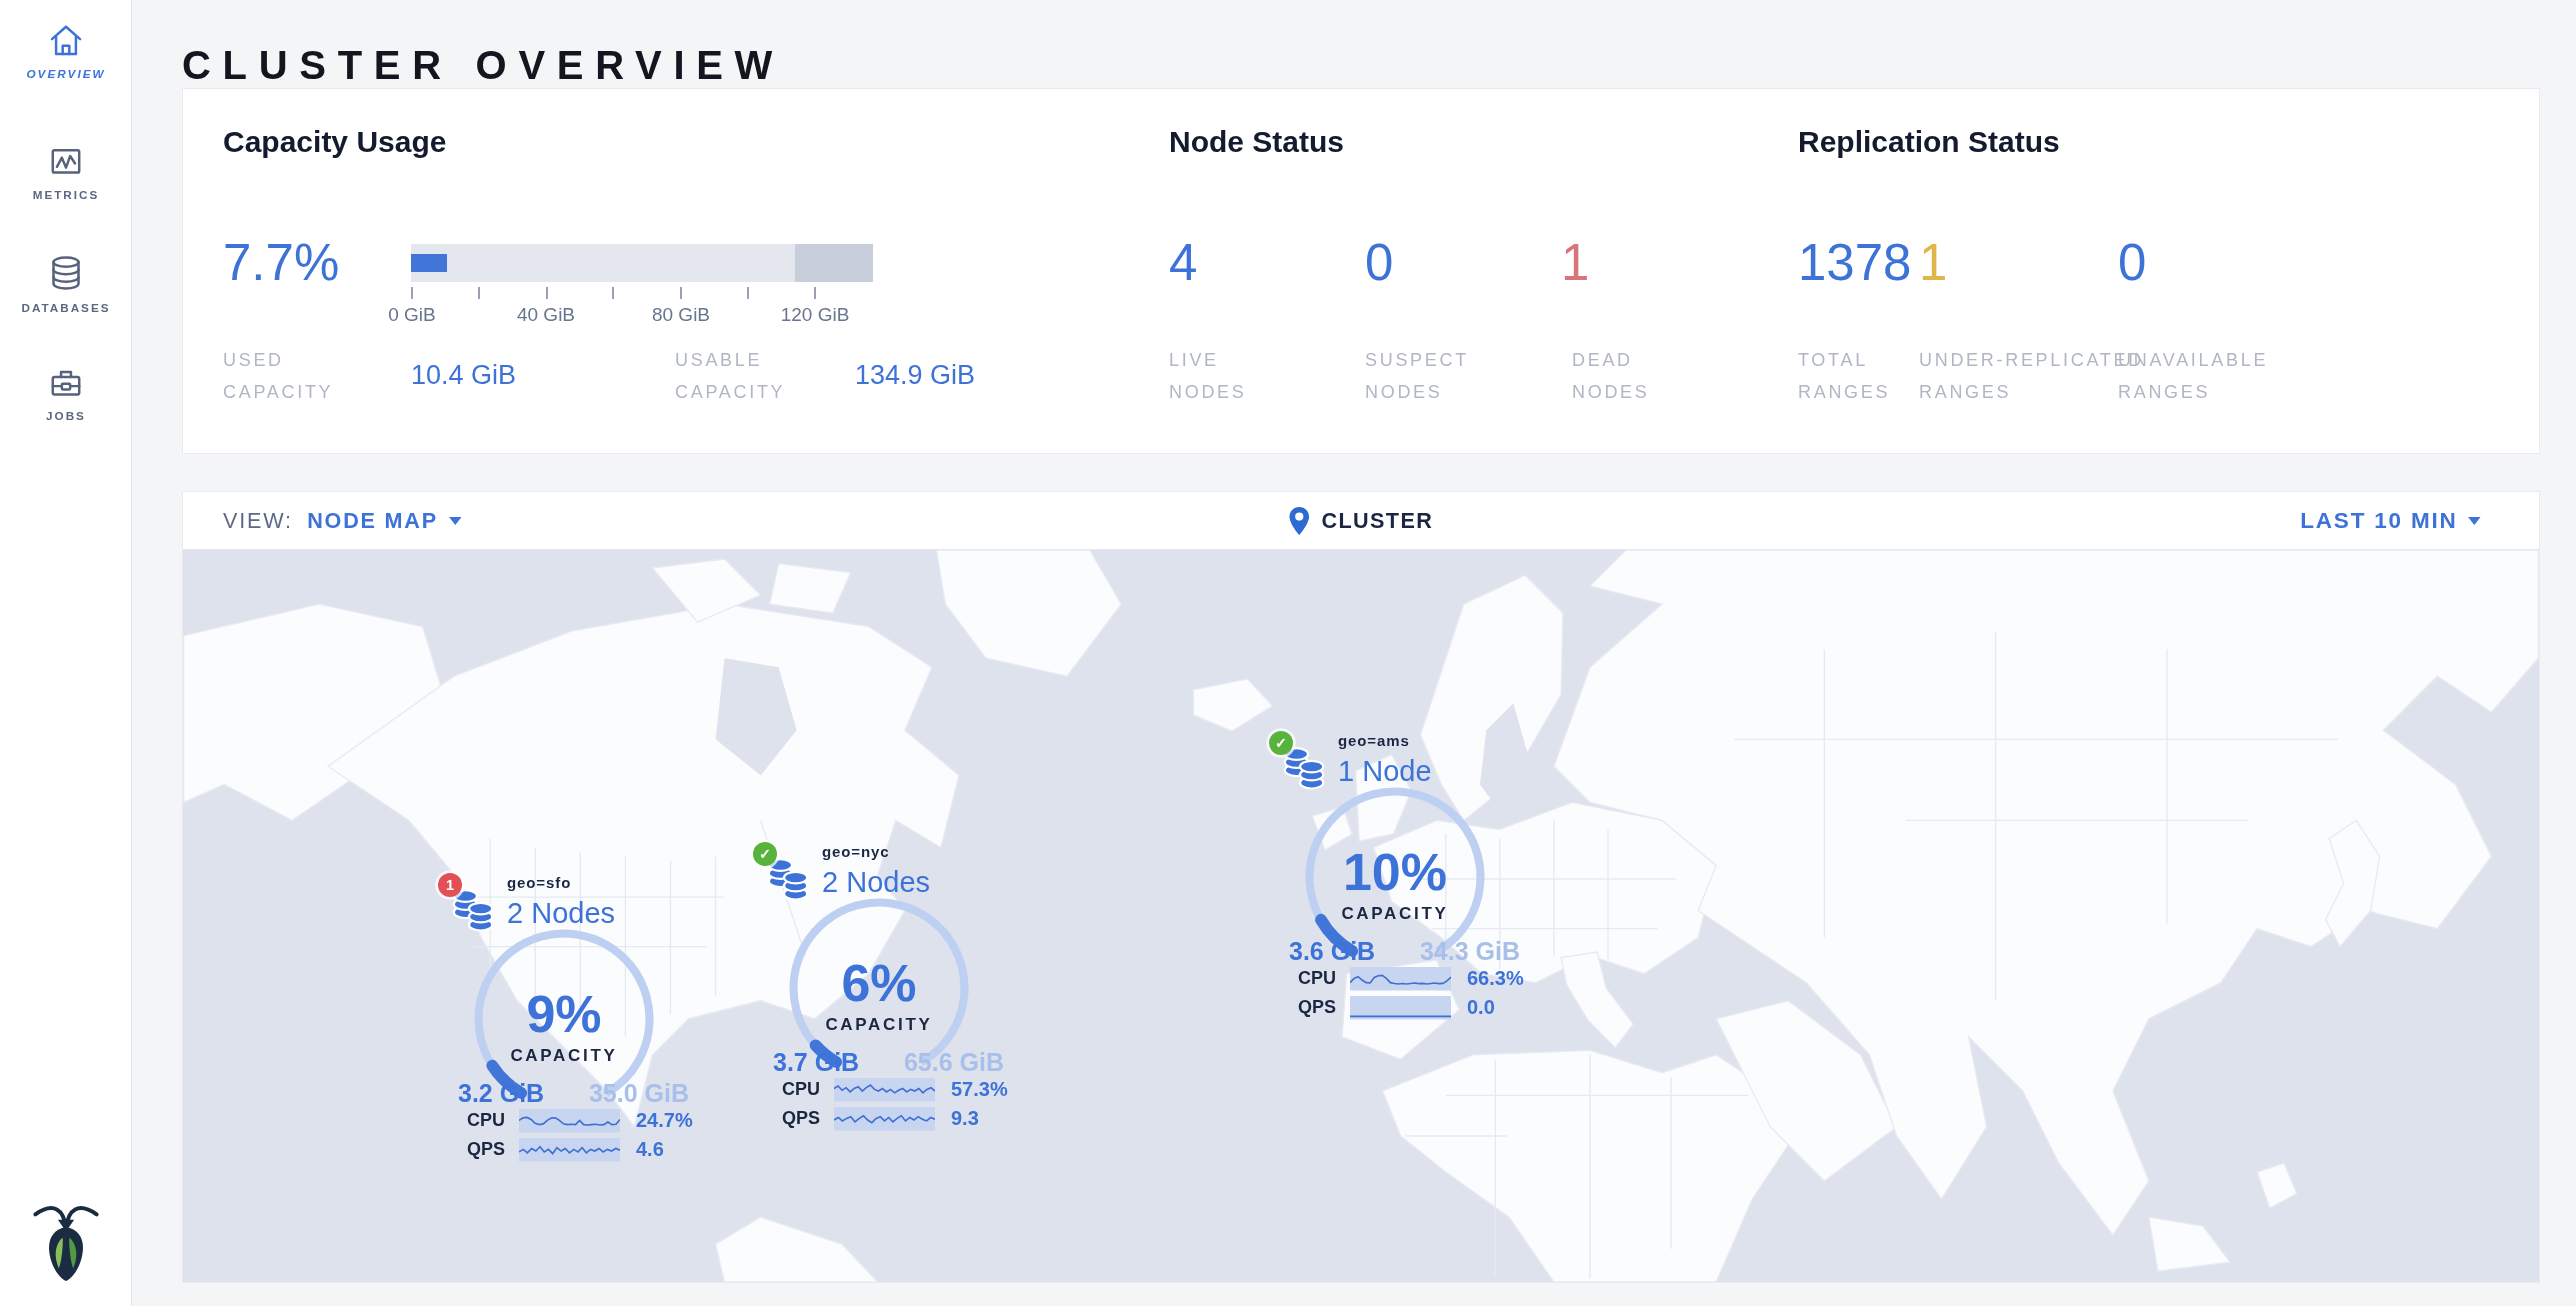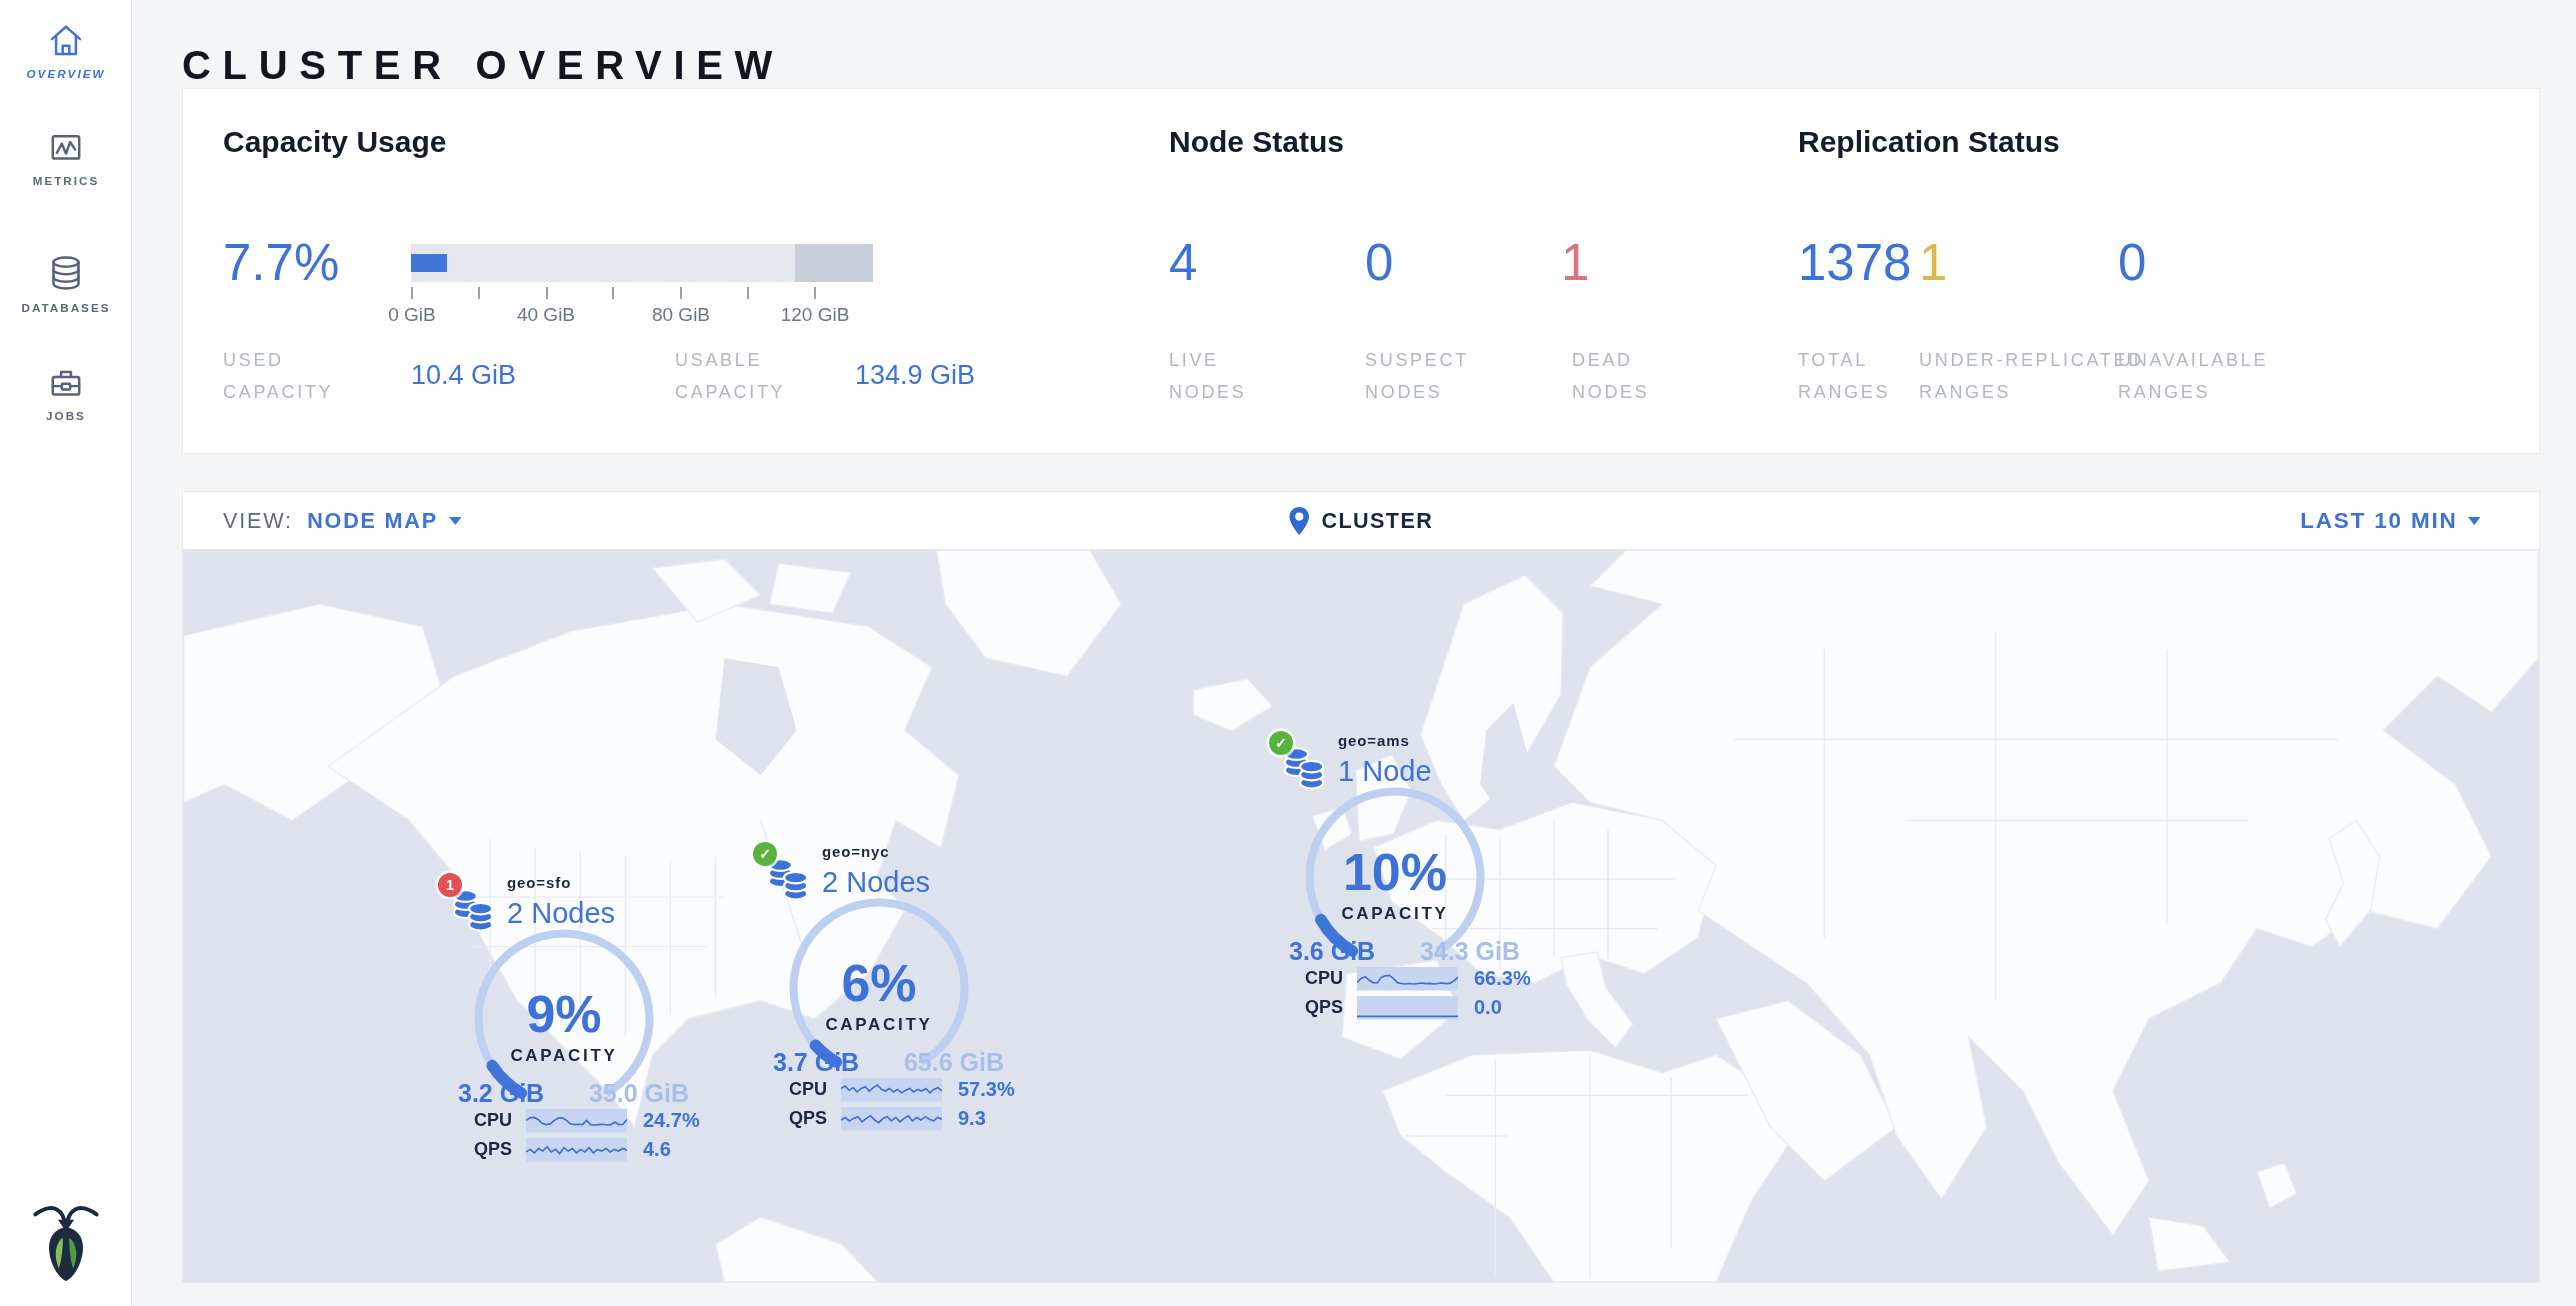"METRICS" .ni-1 { top: 128px -> 142px }
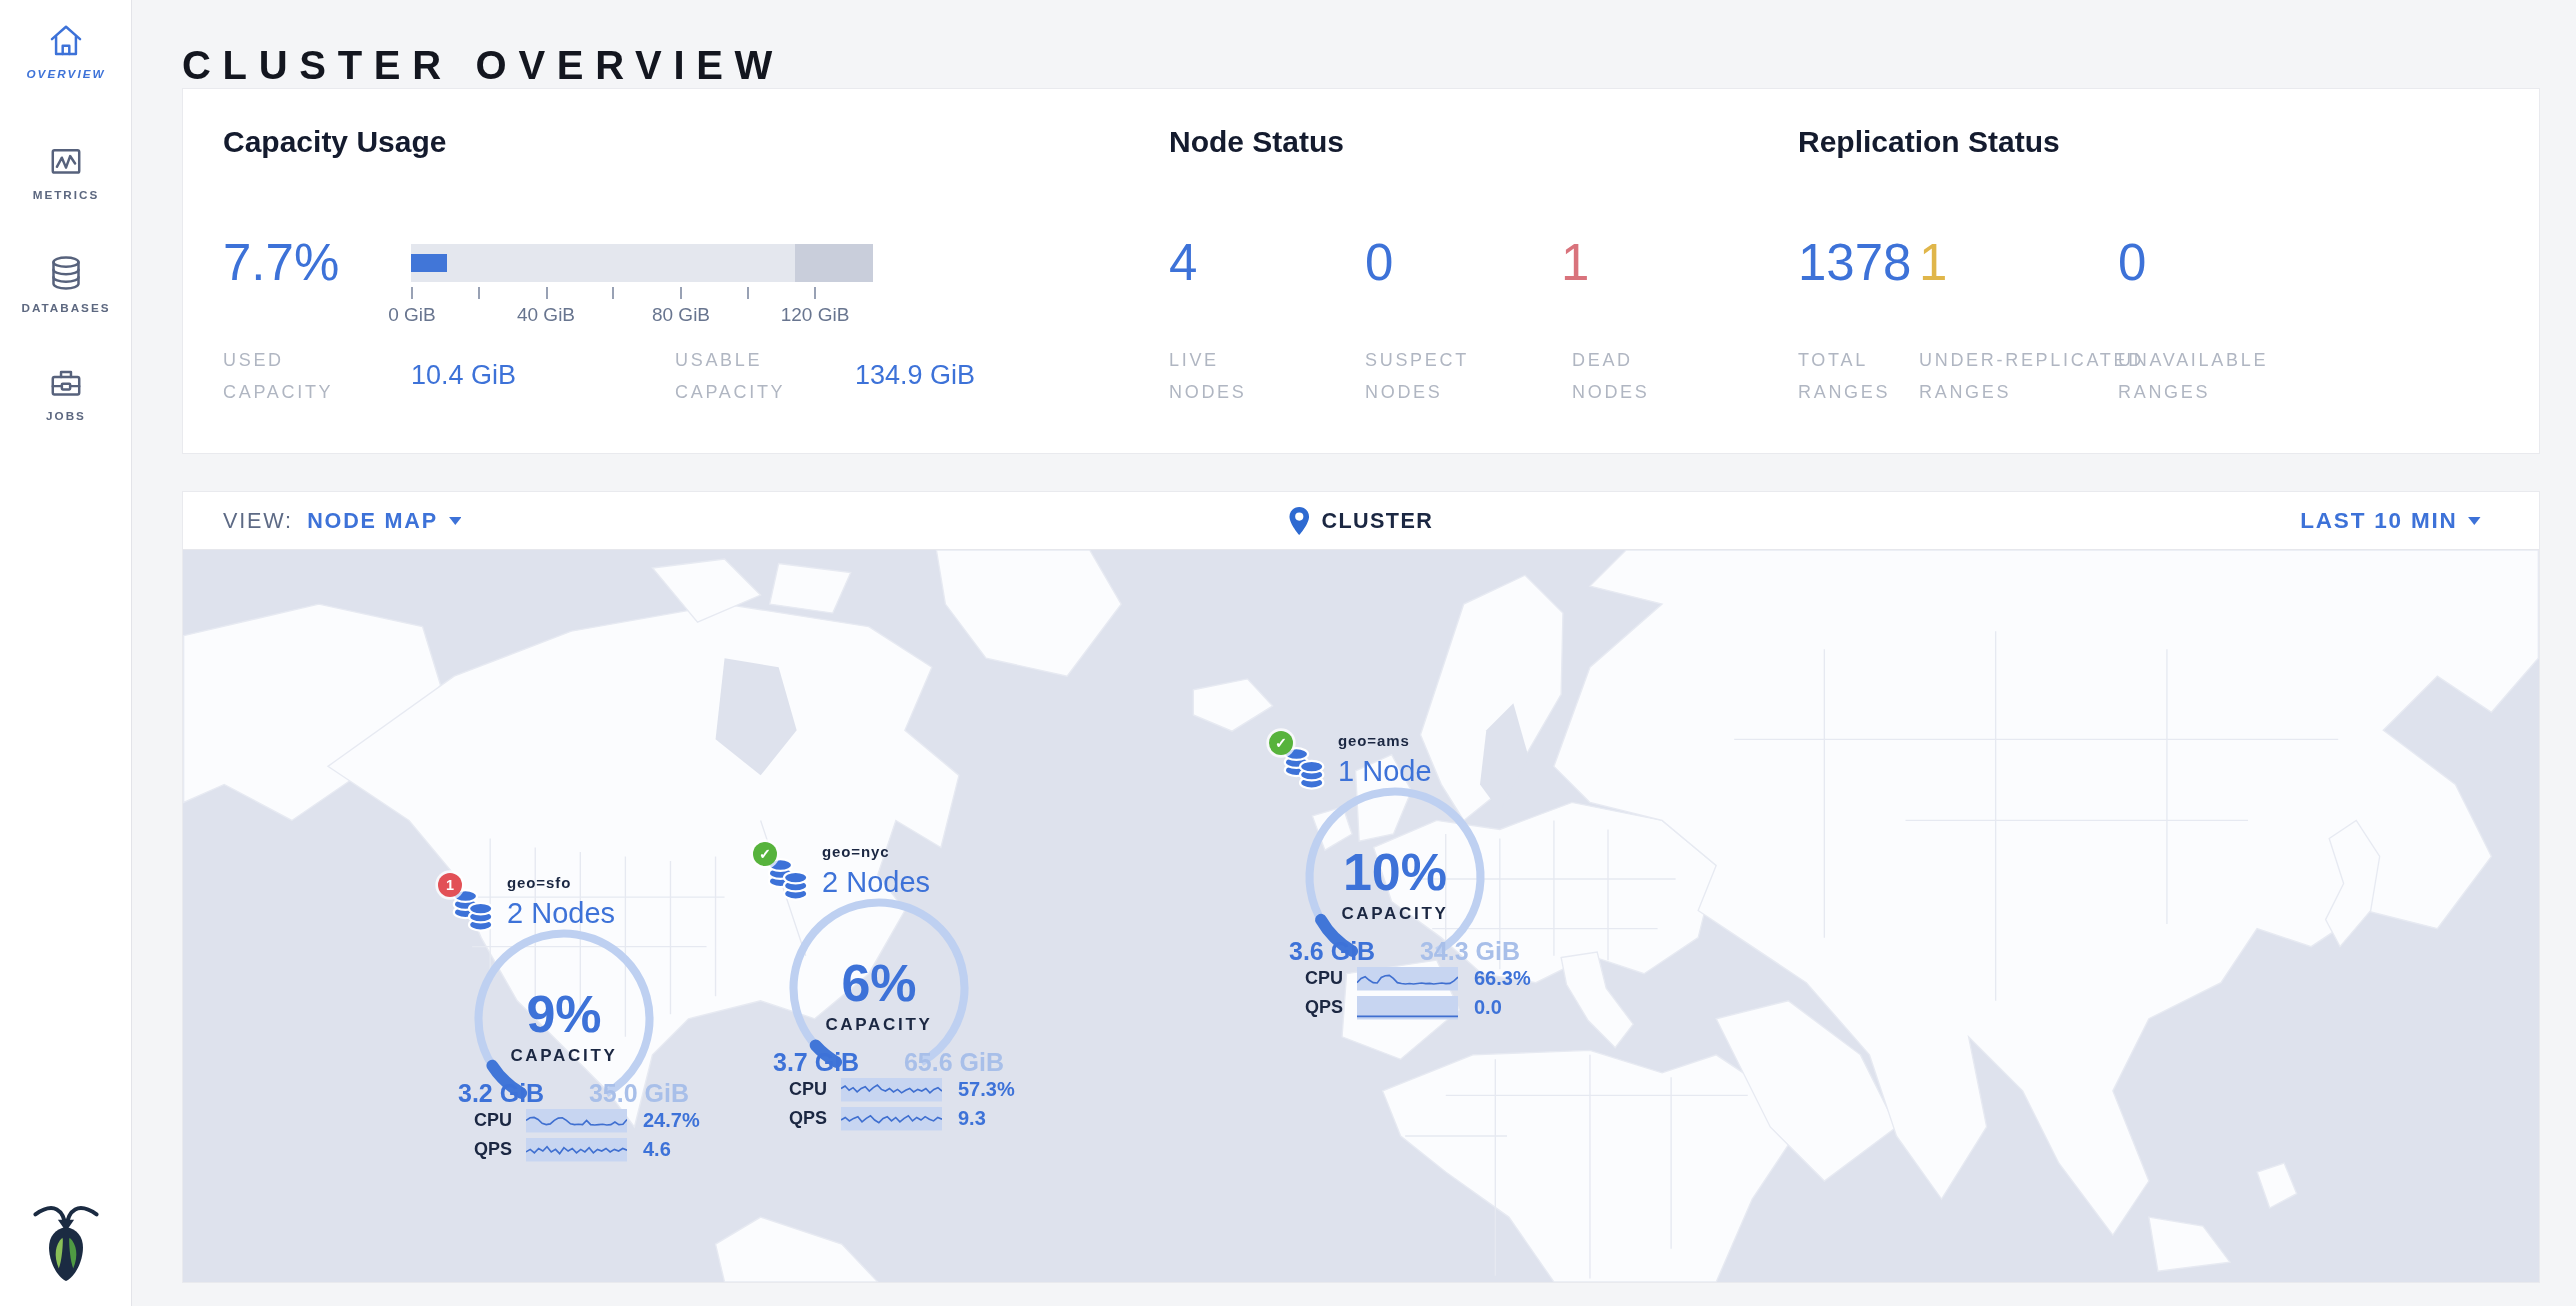"CPU" .m-row { left: 36px -> 29px }
